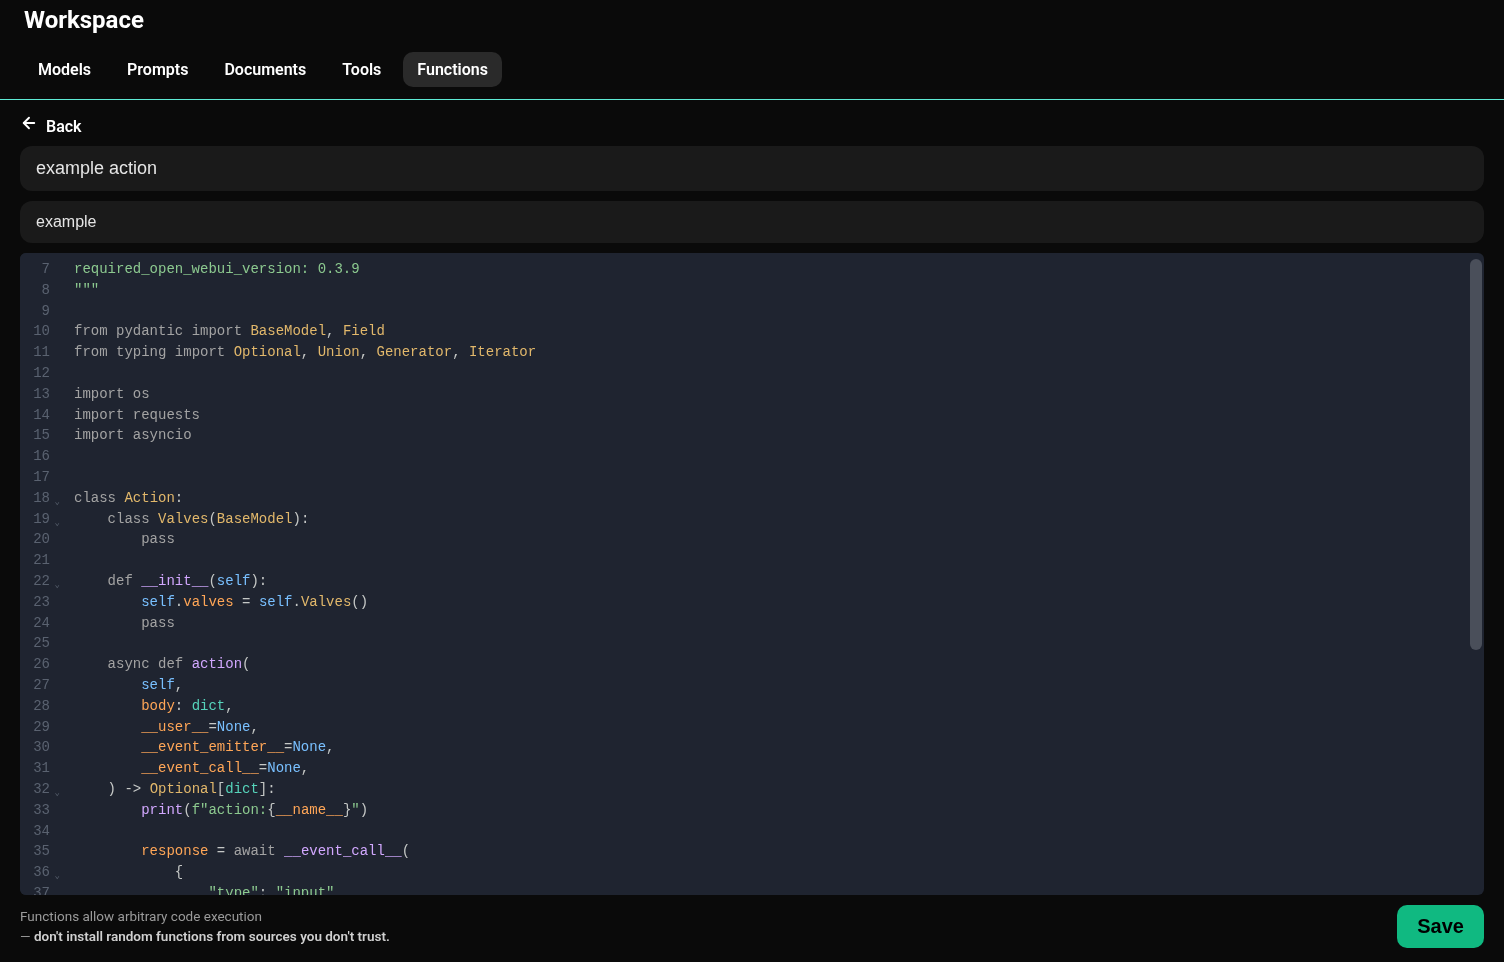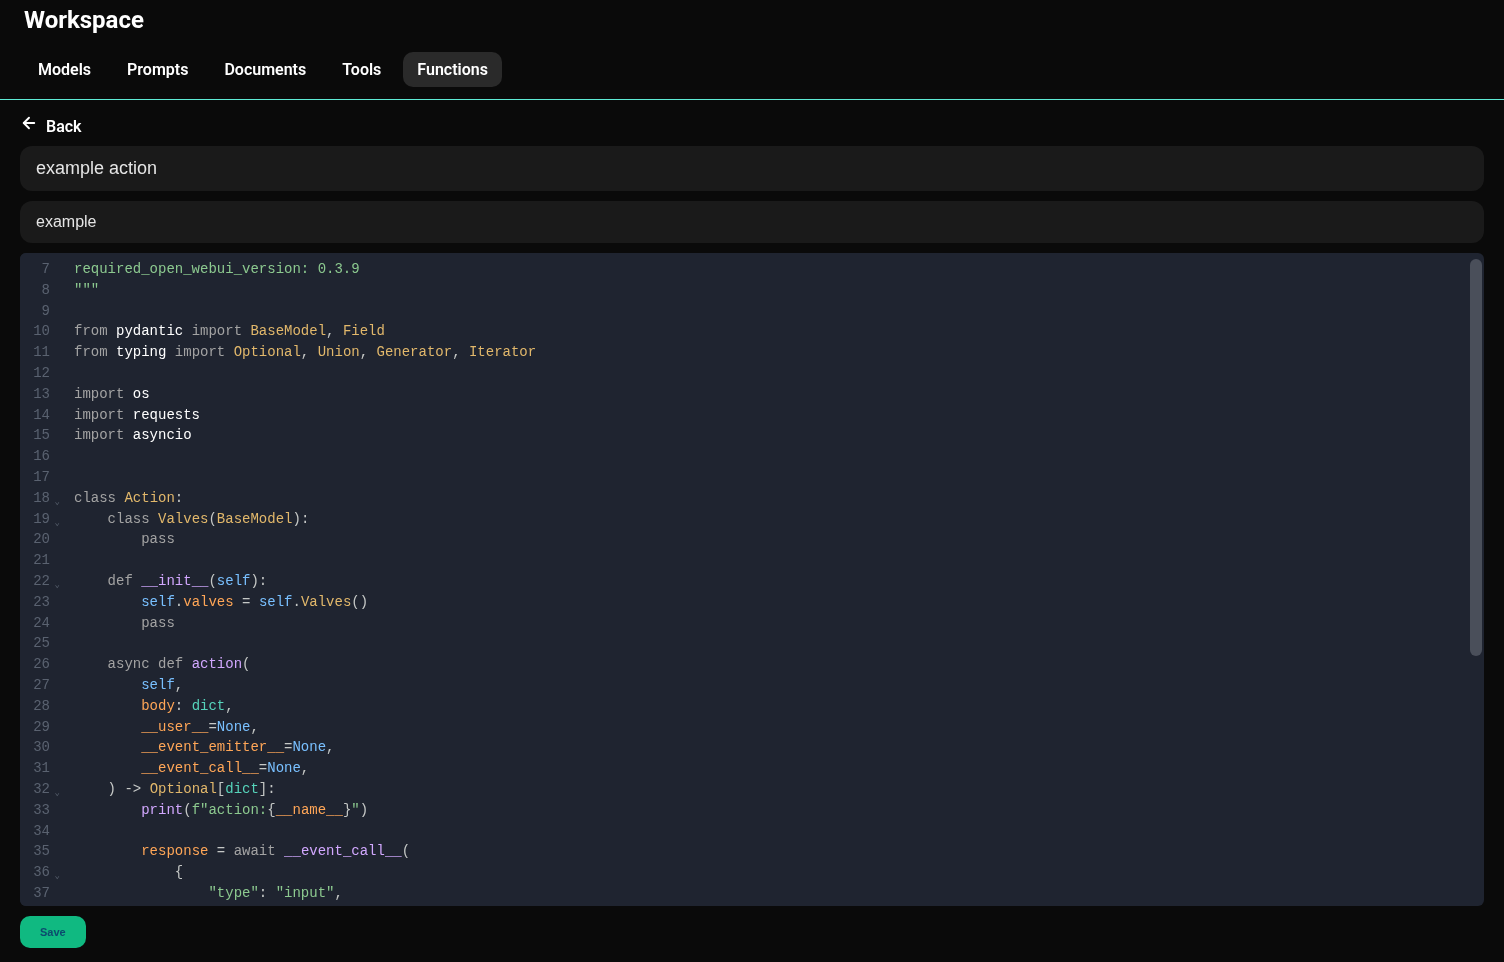"pydantic" .tok-mod { color: #ffffff -> #a3a3a3 }
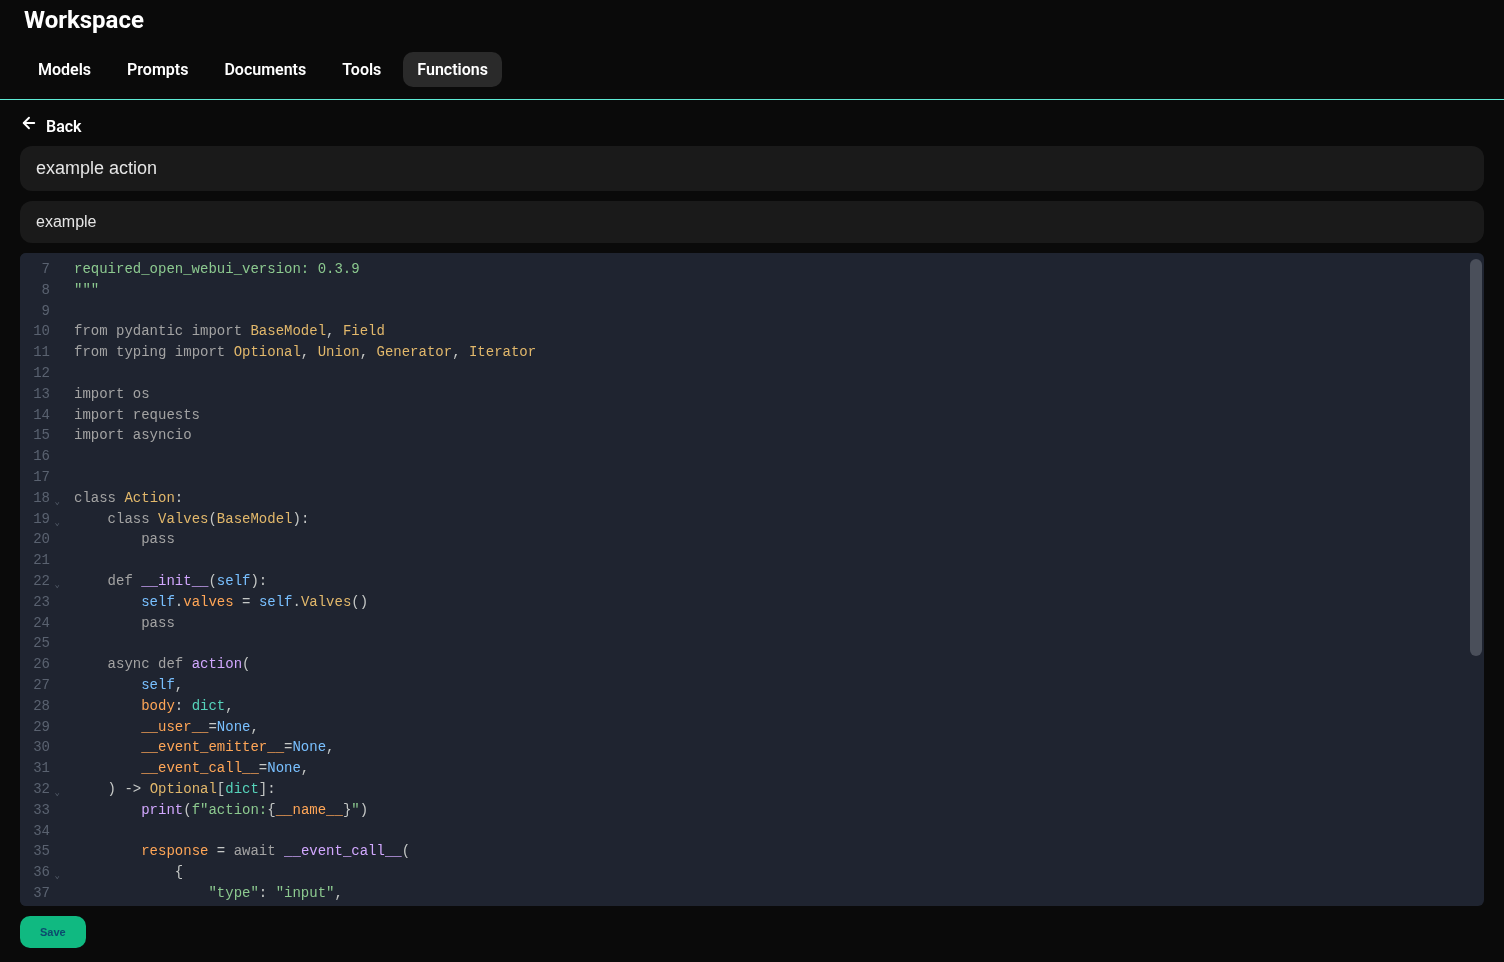"Functions allow arbitrary code execution" div.footer-text { html: none -> <div> <span>Functions allow arbitrary code execution</span><br> <span>— </span><span>don't install random functions from sources you don't trust.</span> </div> }
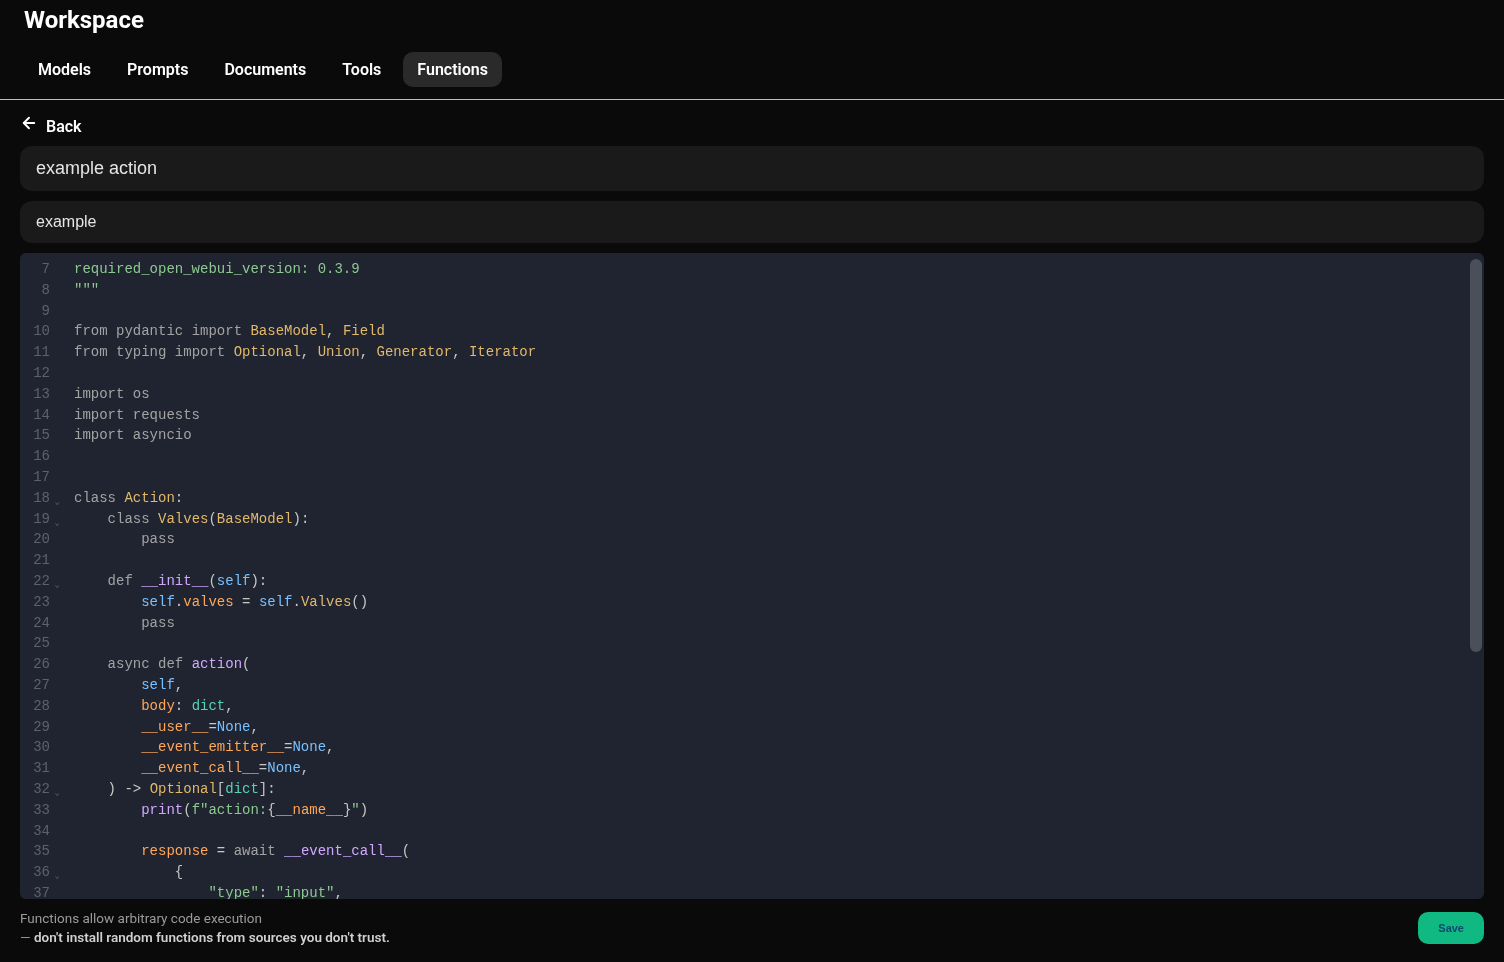"Save" .save-btn { color: #0c4a6e -> #000000; font-size: 11px -> 20px }
